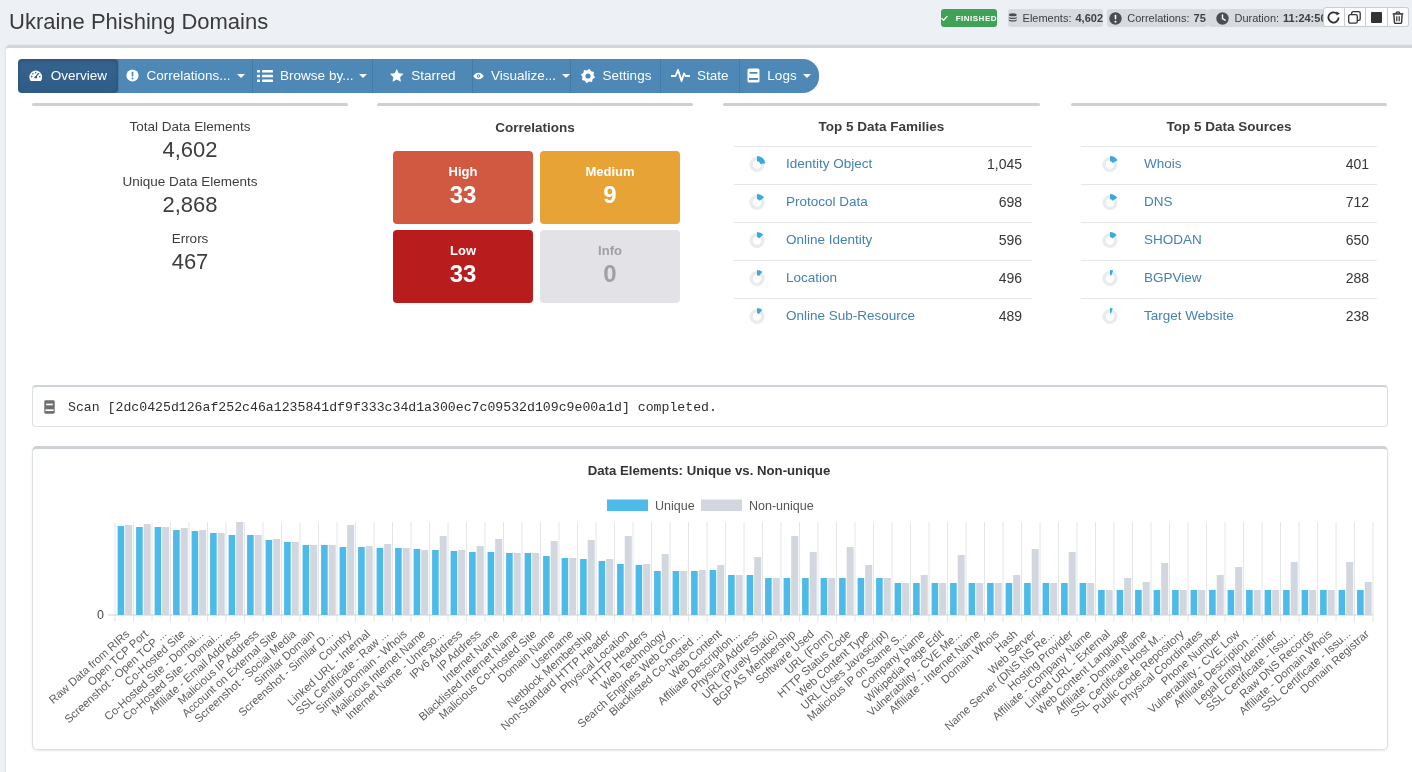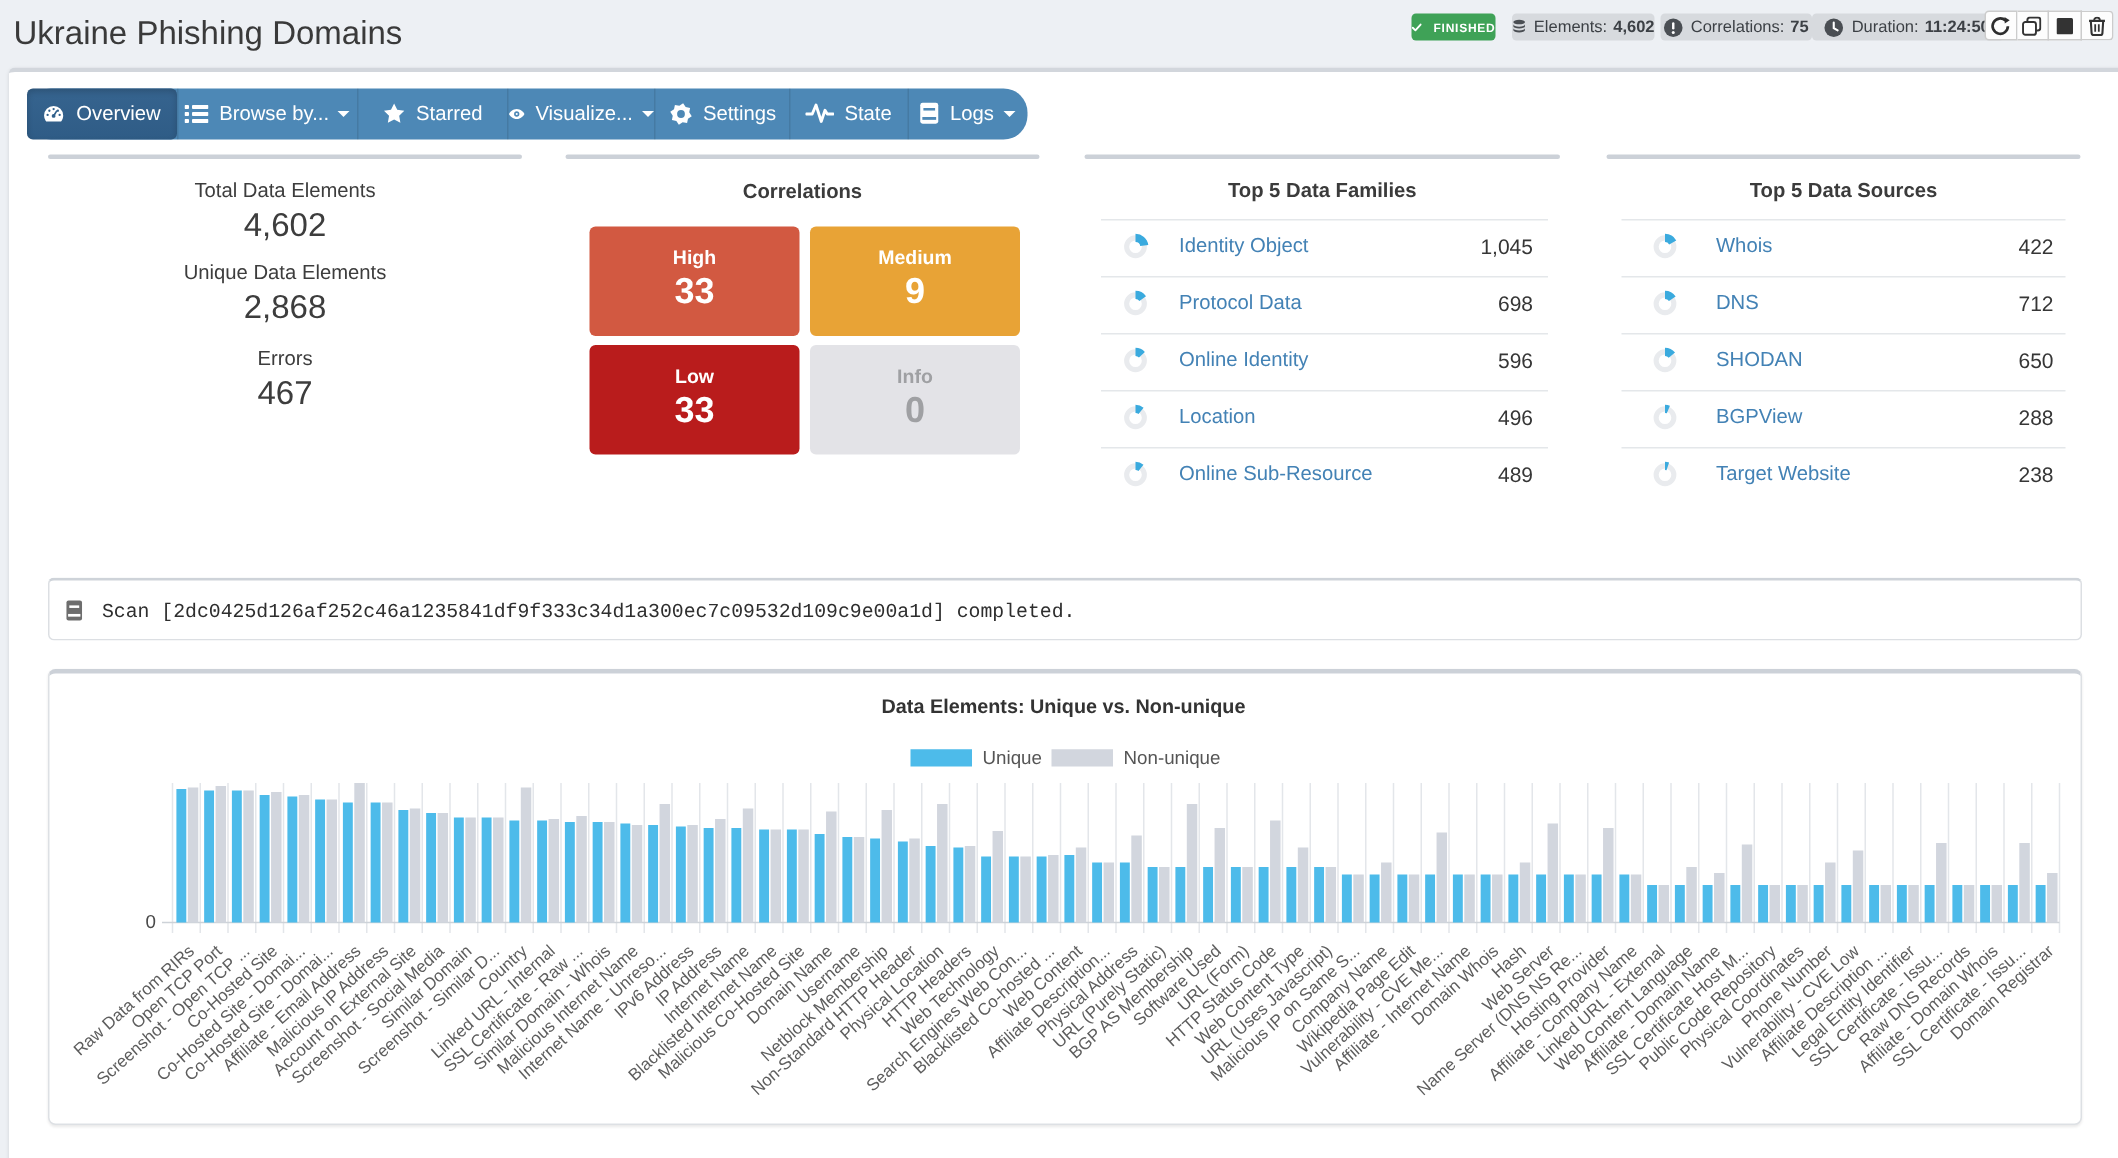"Correlations..." div.tab { html: none -> <div> <svg> <circle></circle> <rect></rect> <circle></circle> </svg> <span>Correlations...</span> <span></span> </div> }
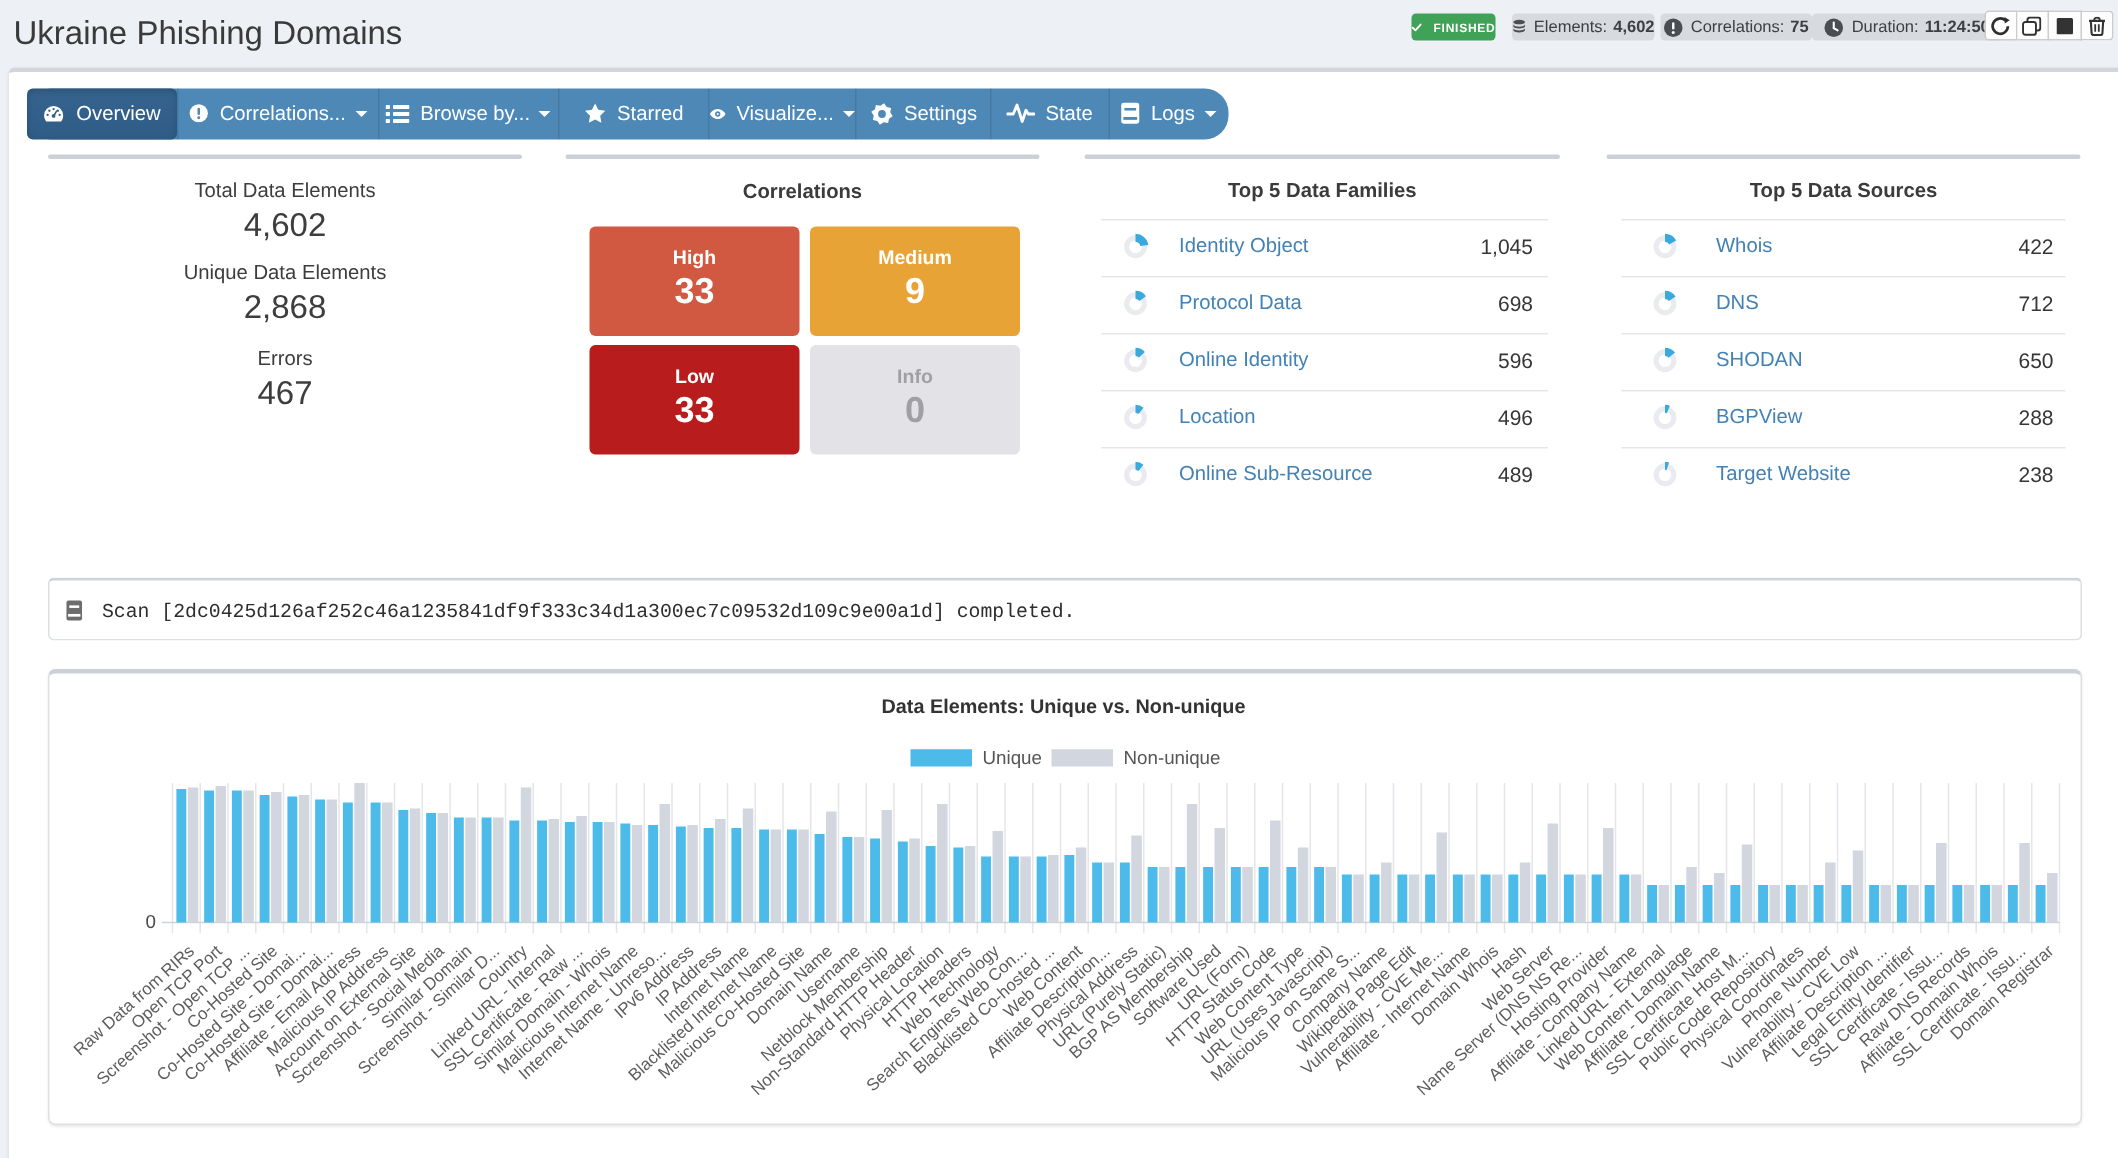"422" div.p5num { text: 422 -> 401 }
